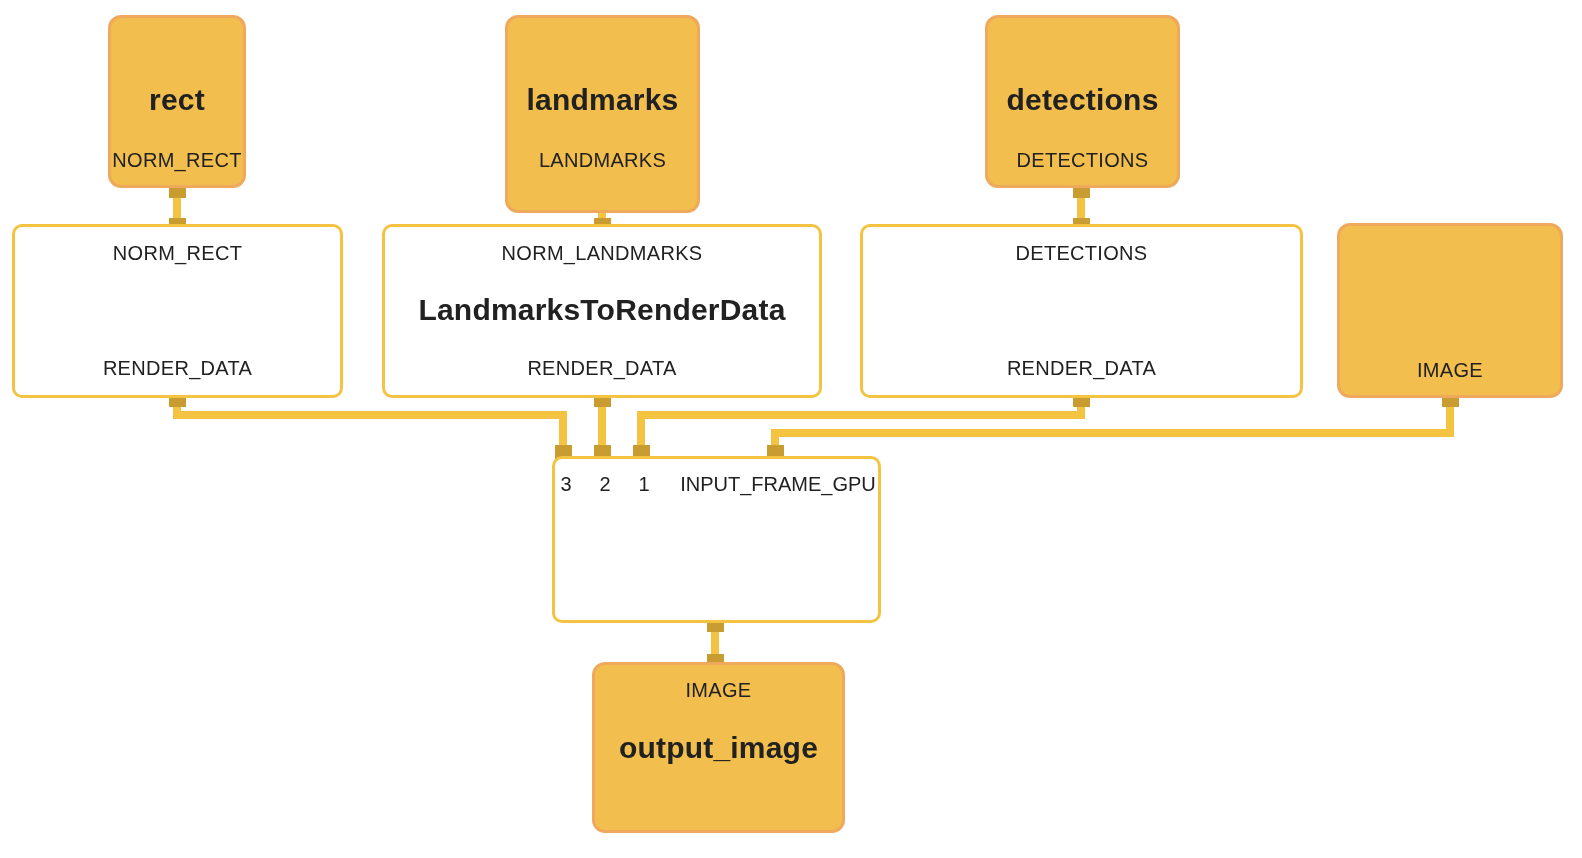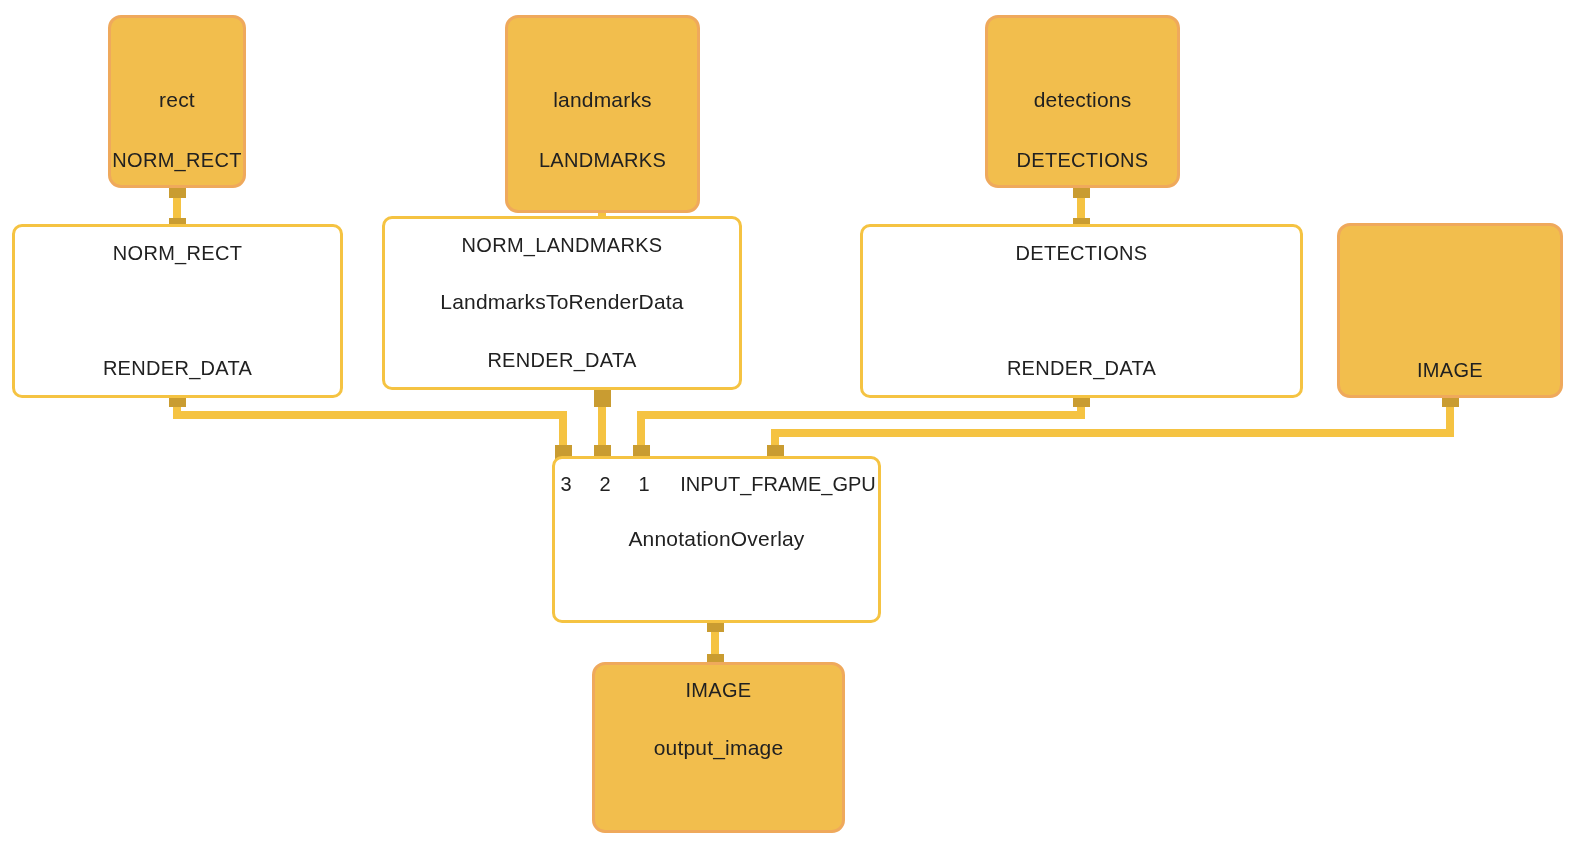"rect" .title { font-size: 21px -> 30px; font-weight: 400 -> 700 }
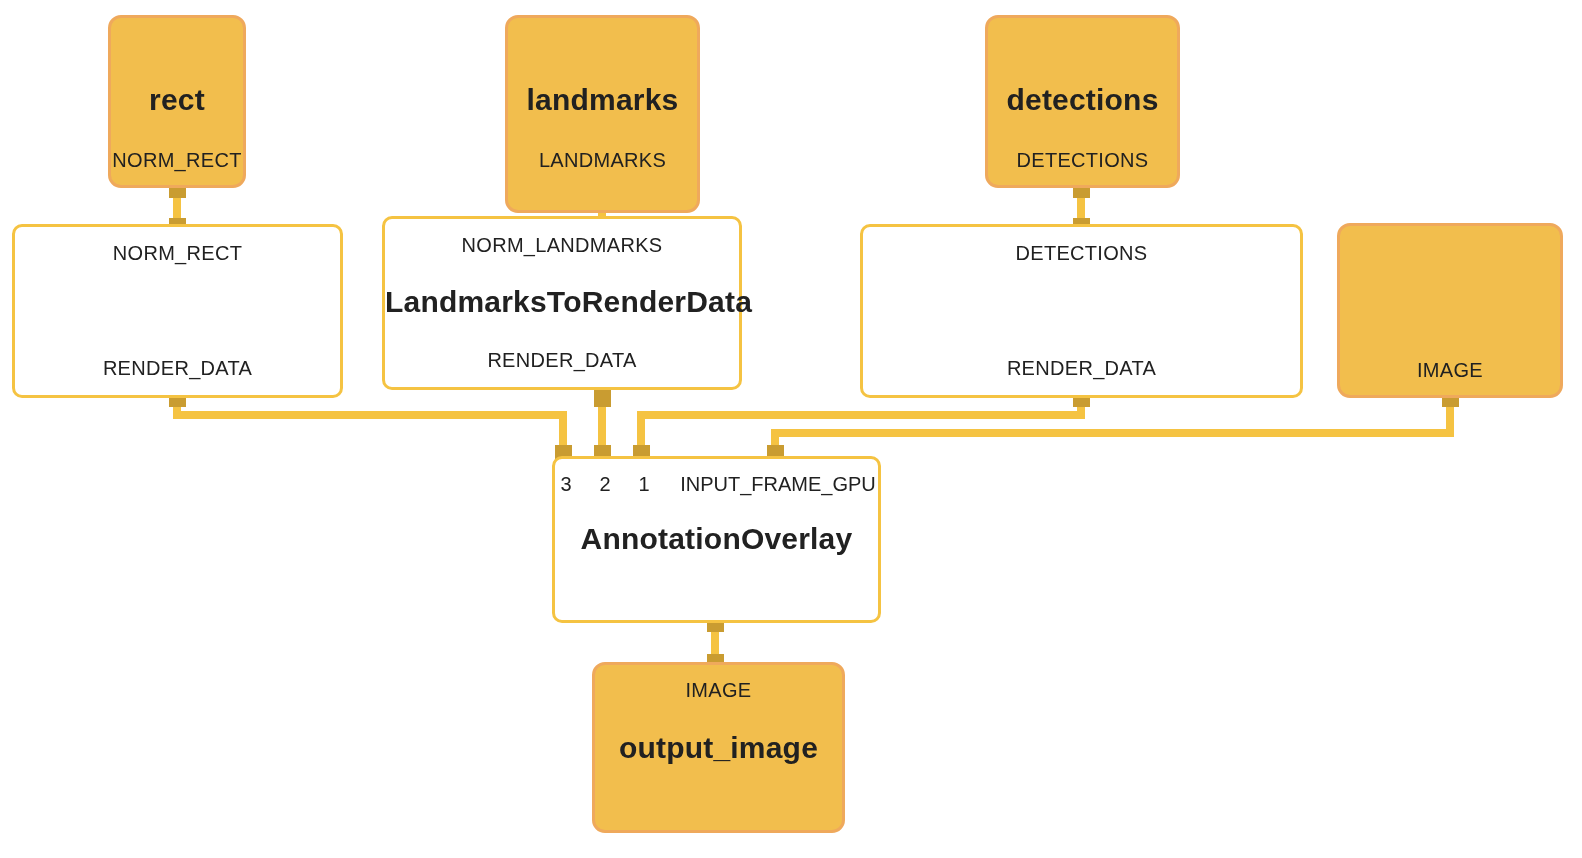"NORM_LANDMARKS" div.node { top: 216px -> 224px; width: 360px -> 440px }
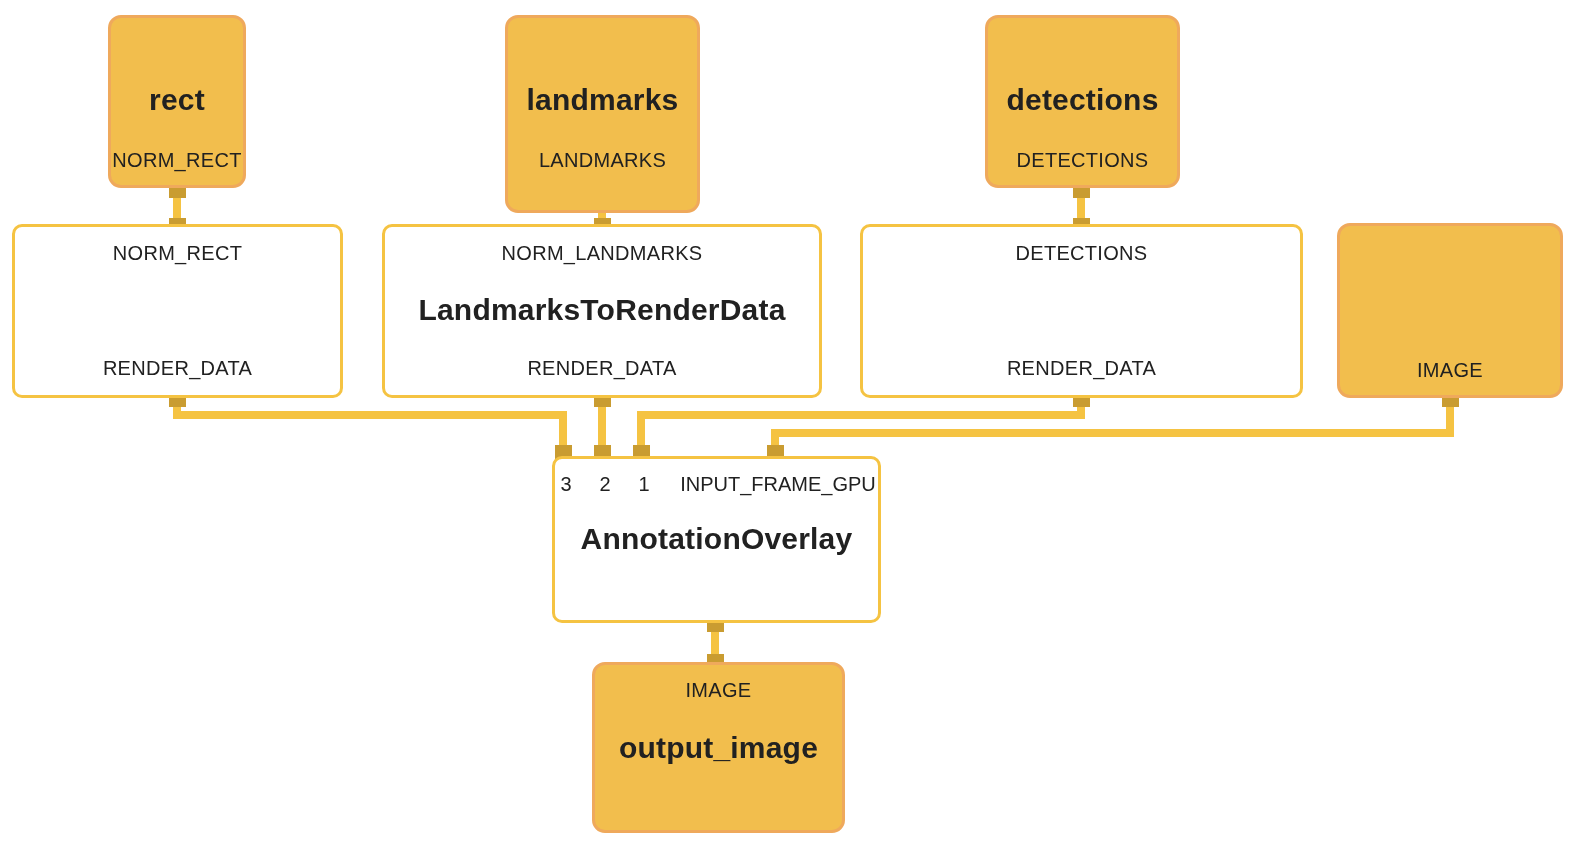"AnnotationOverlay" div.ntext { html: <div>AnnotationOverlay</div> -> none }
